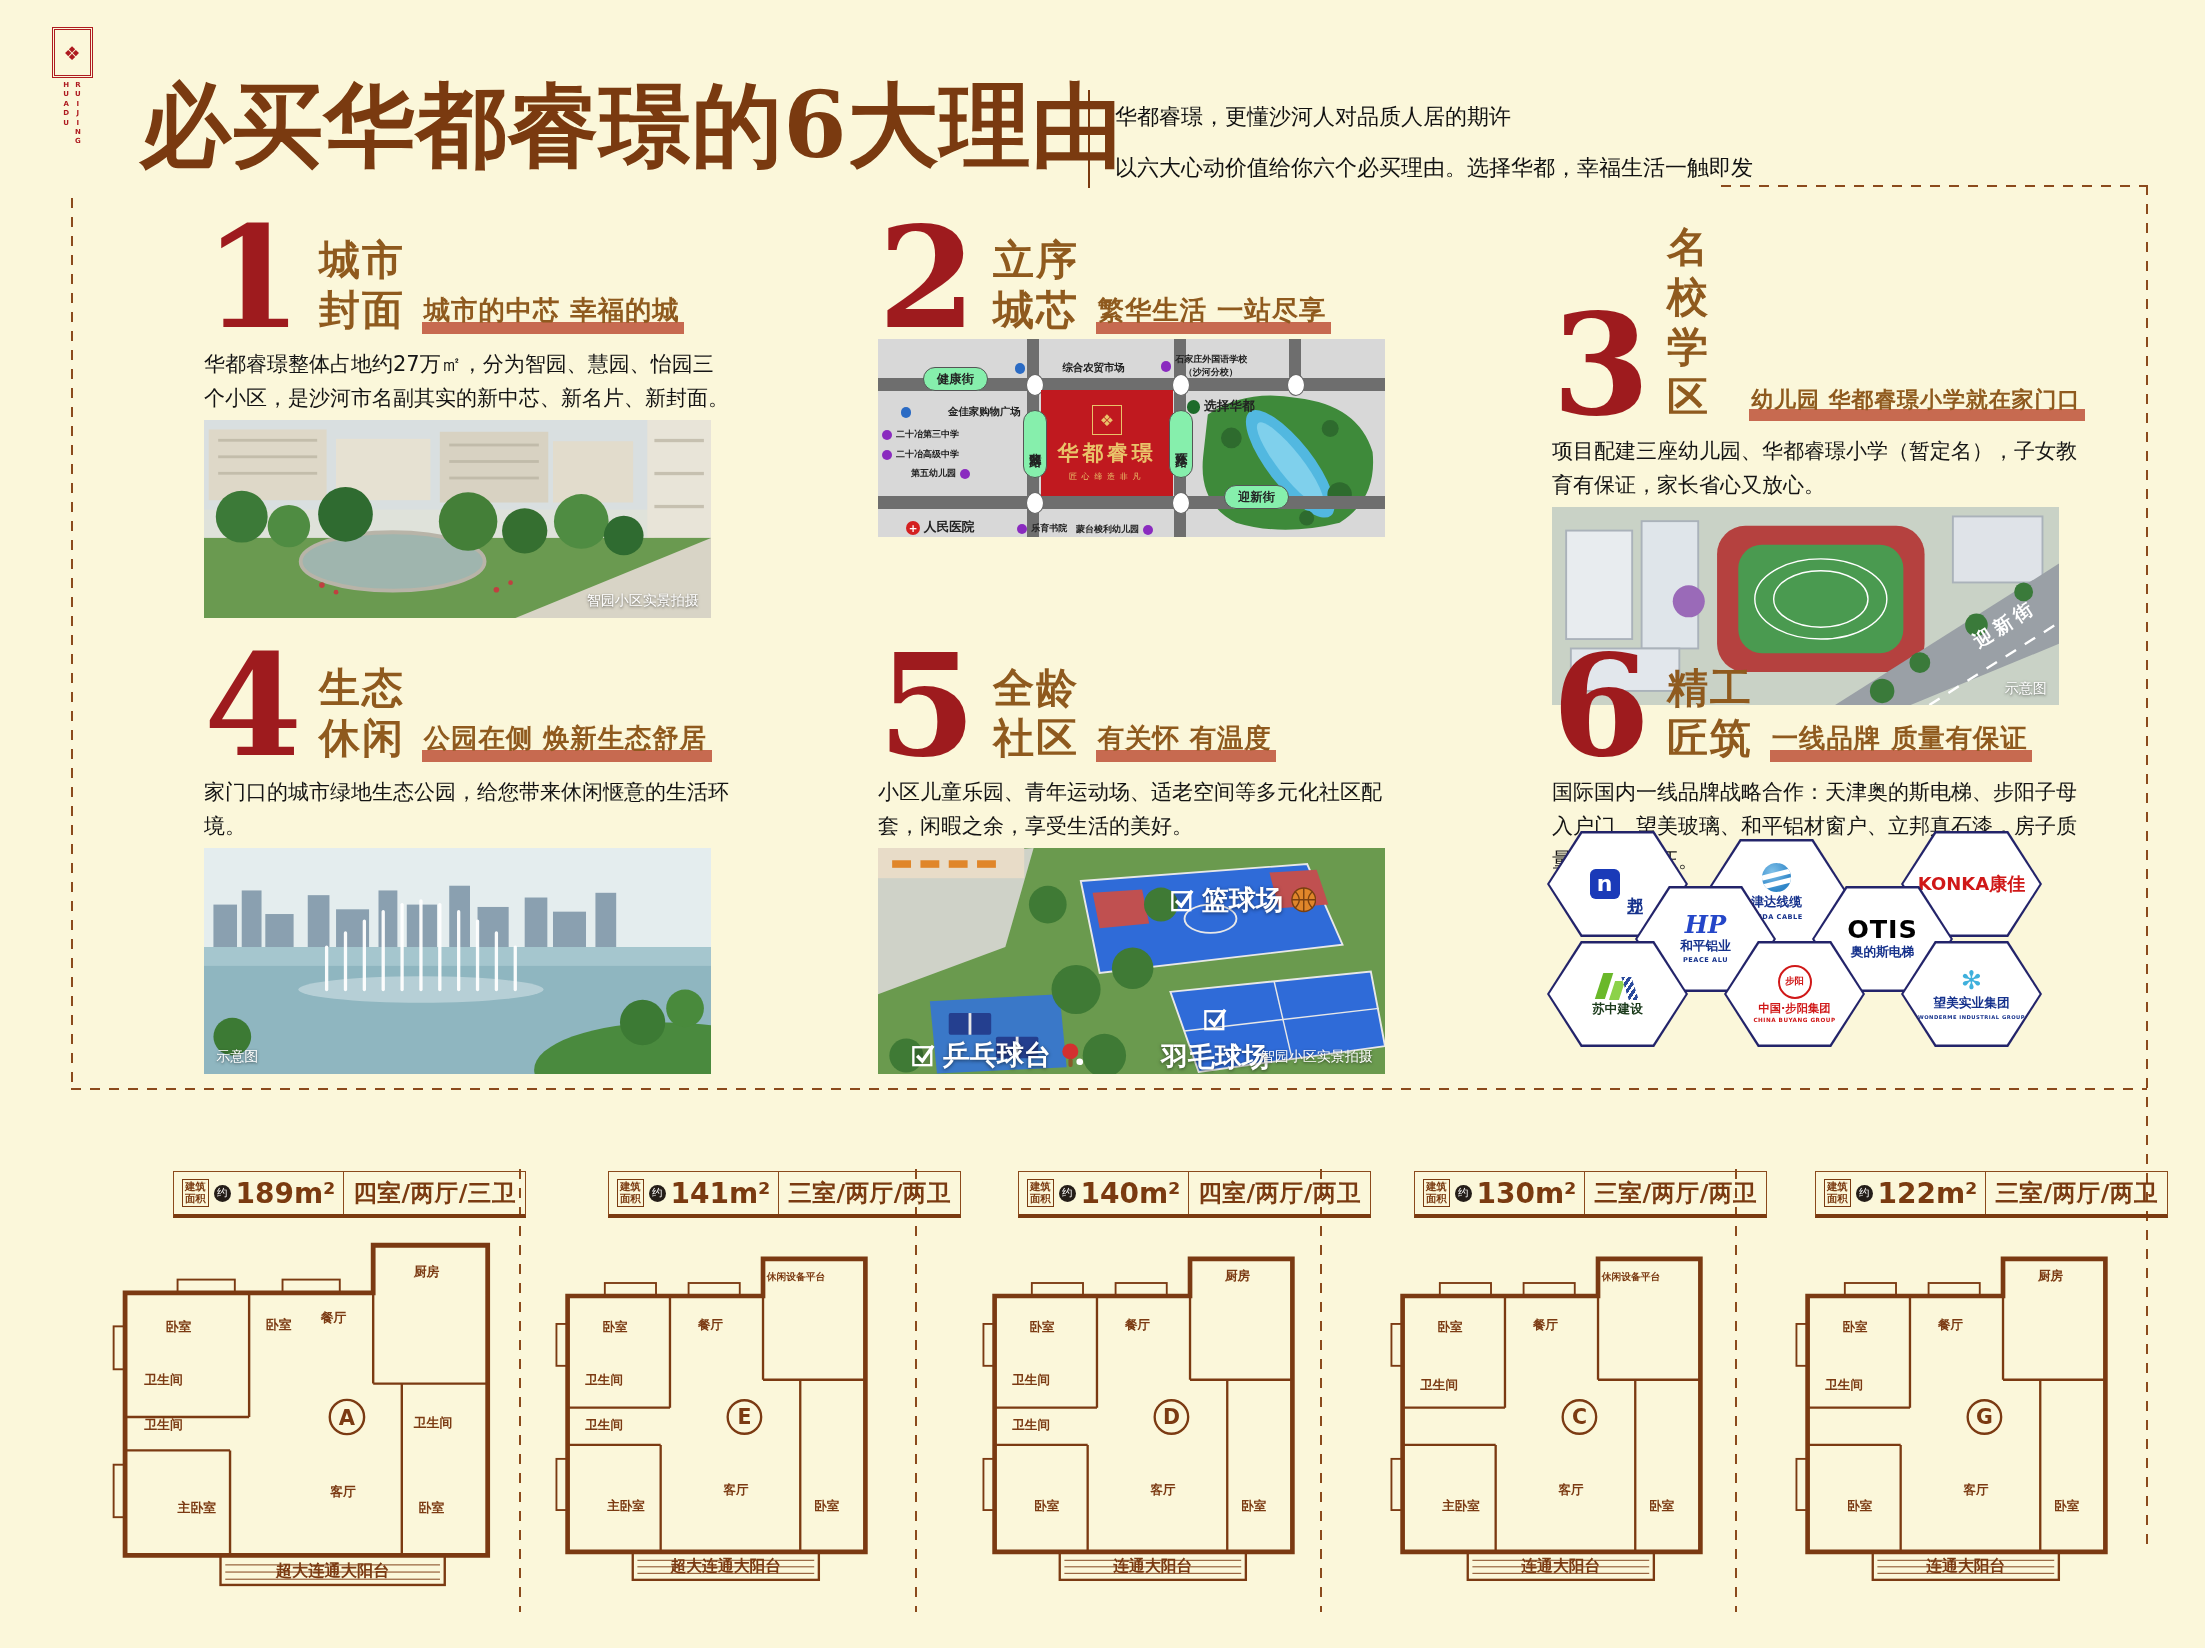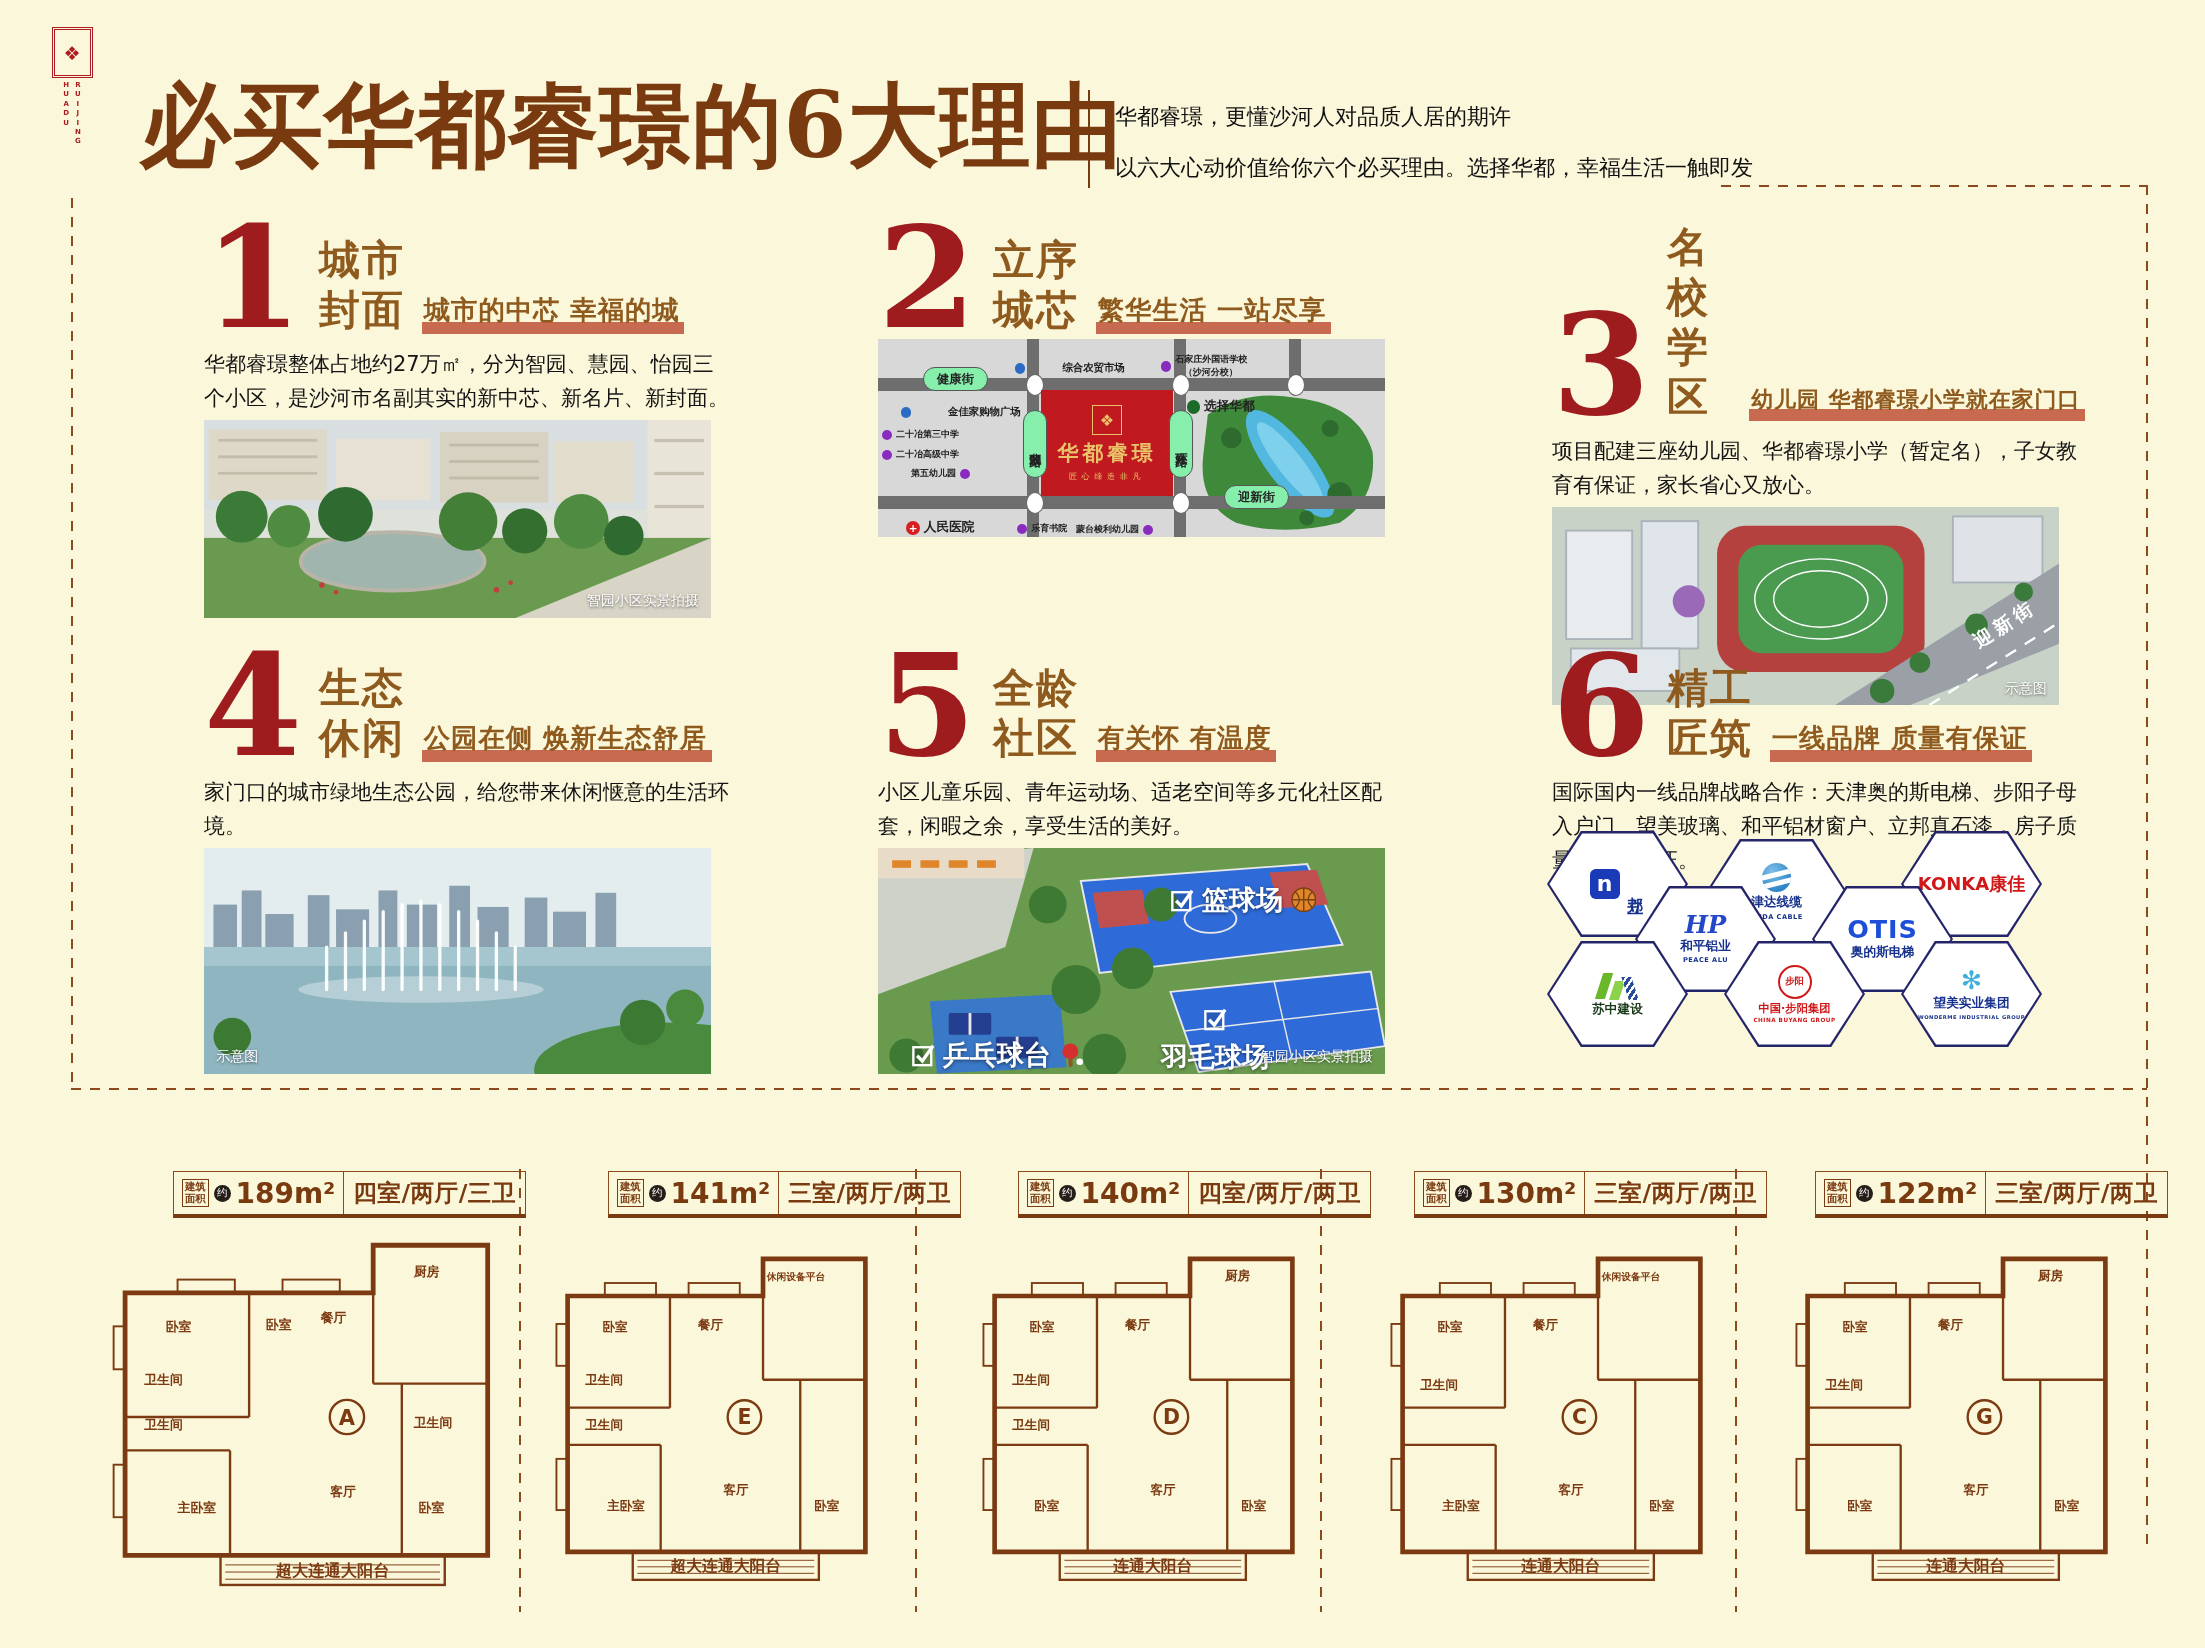"OTIS" .otis { color: #1d4ed8 -> #000000 }
